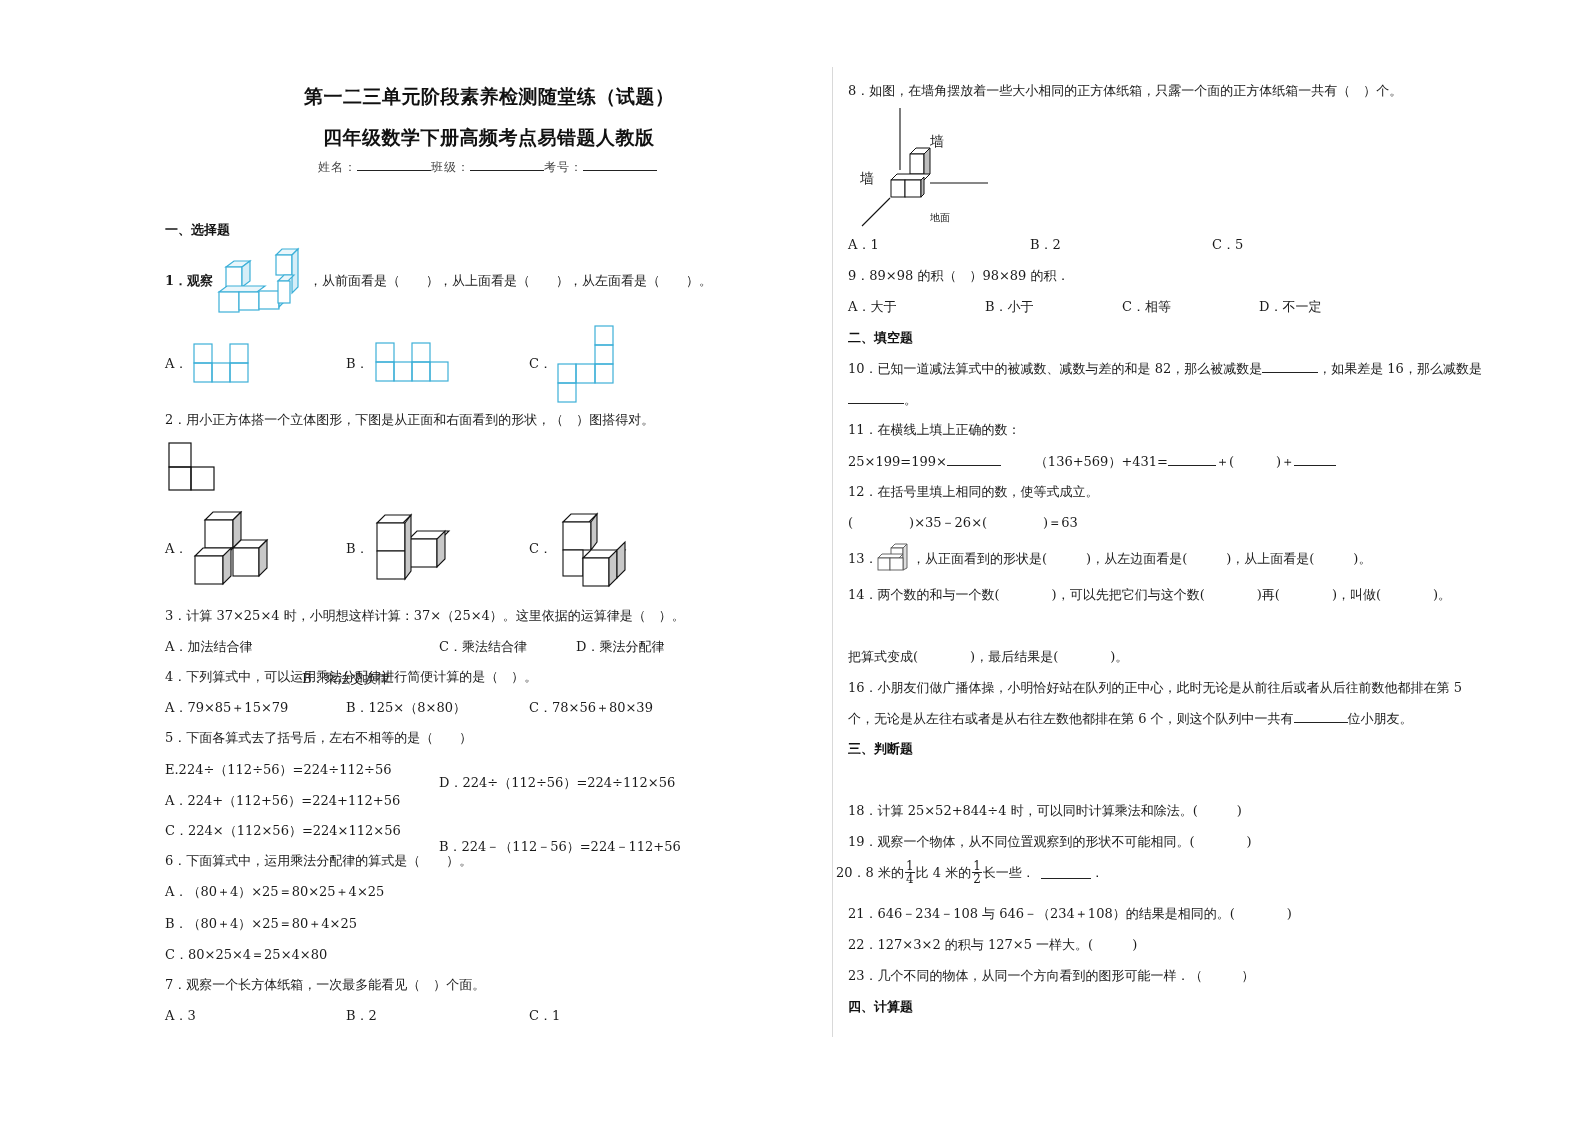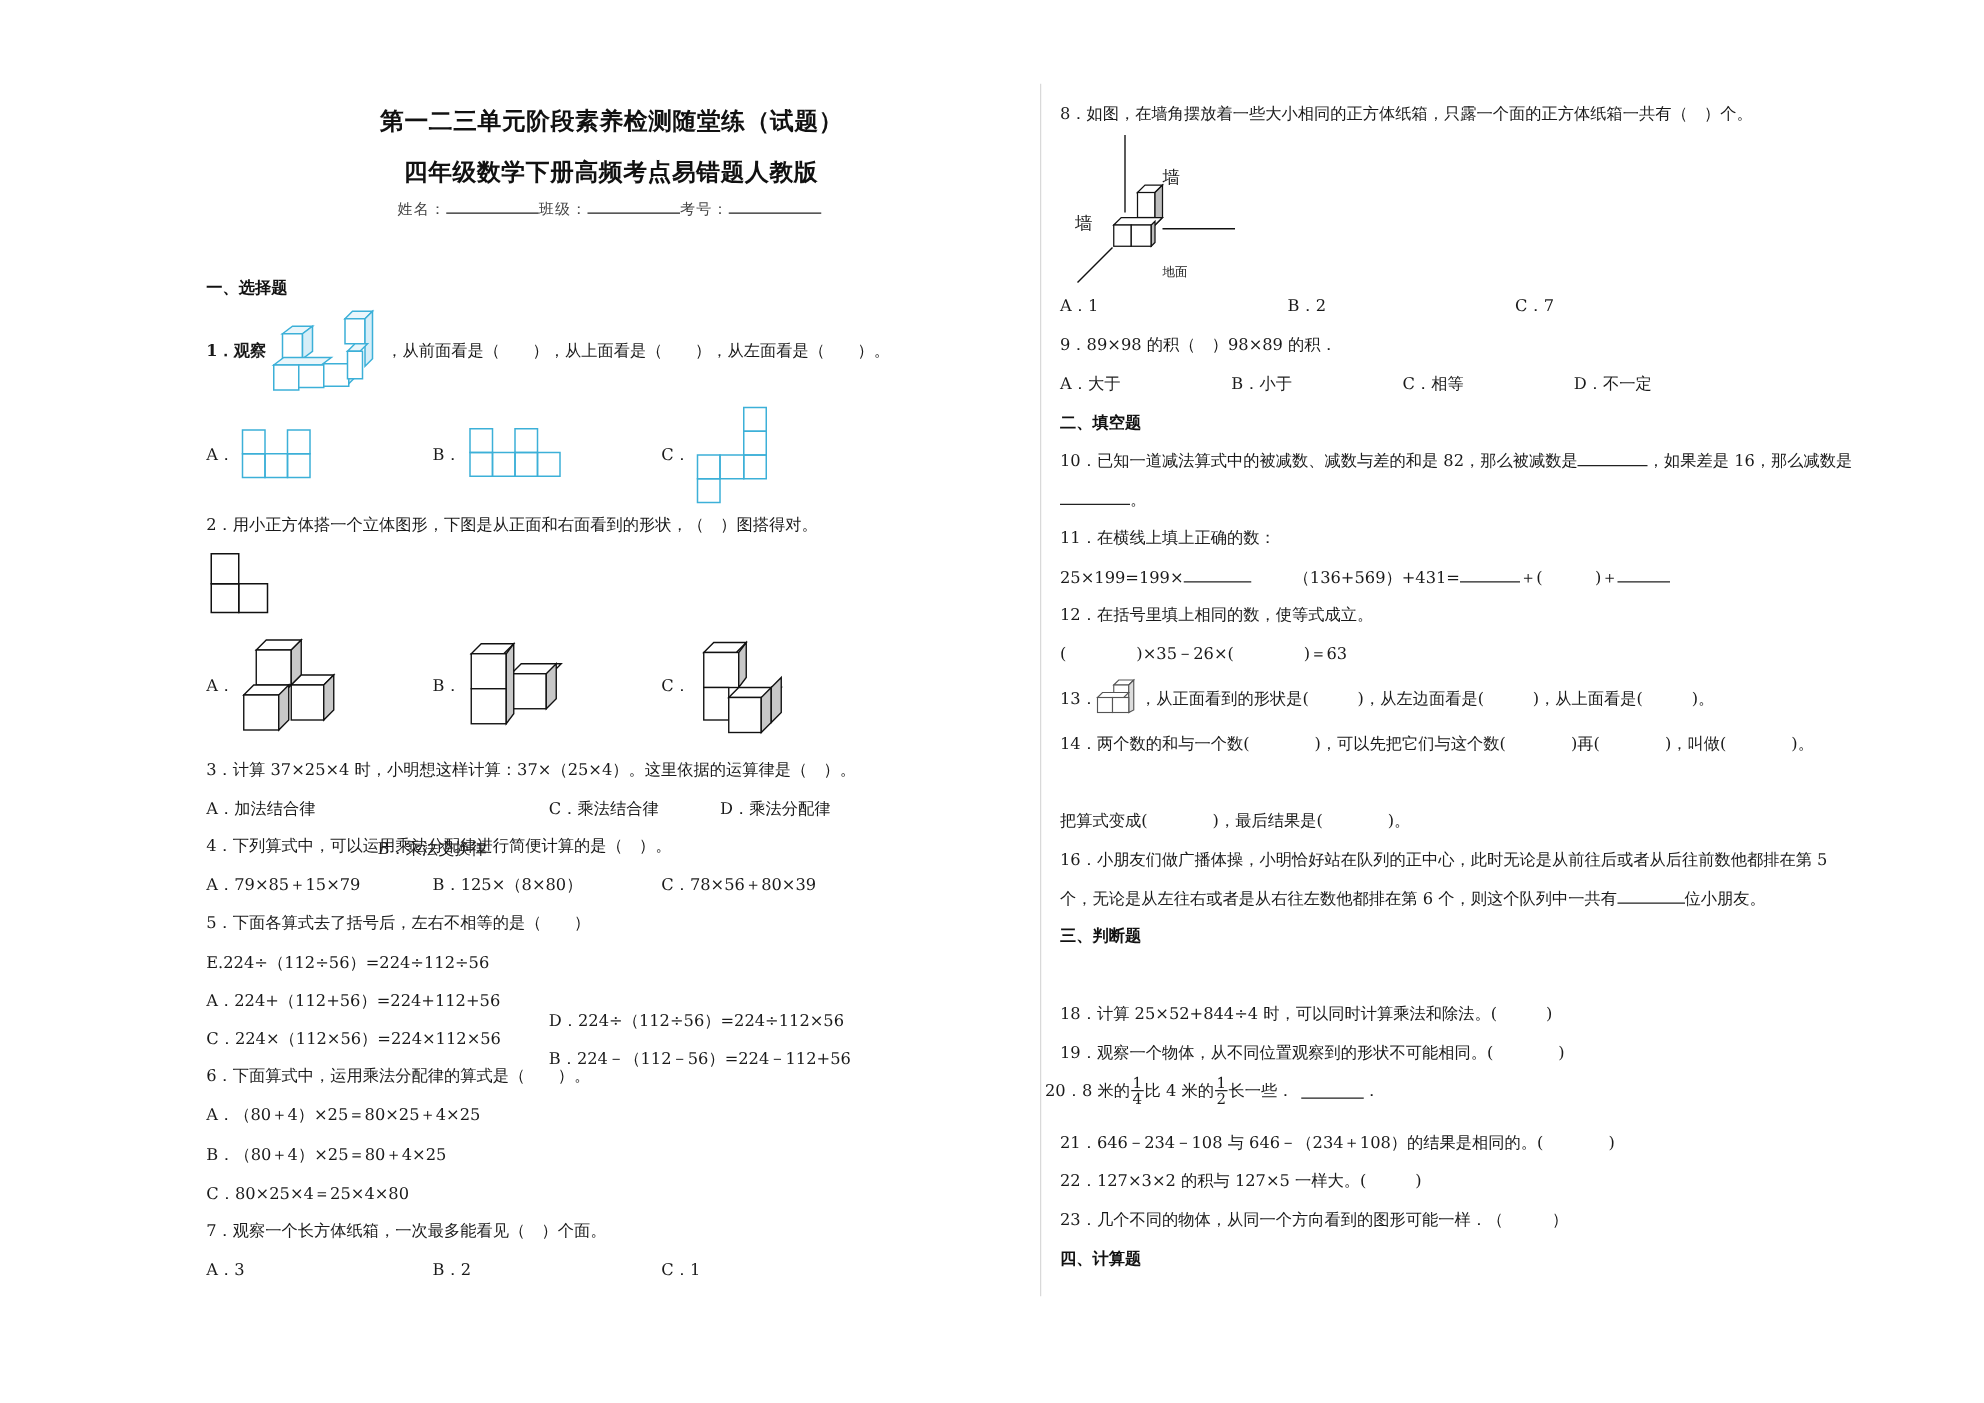"C．7" div.abs { text: 7 -> 5 }
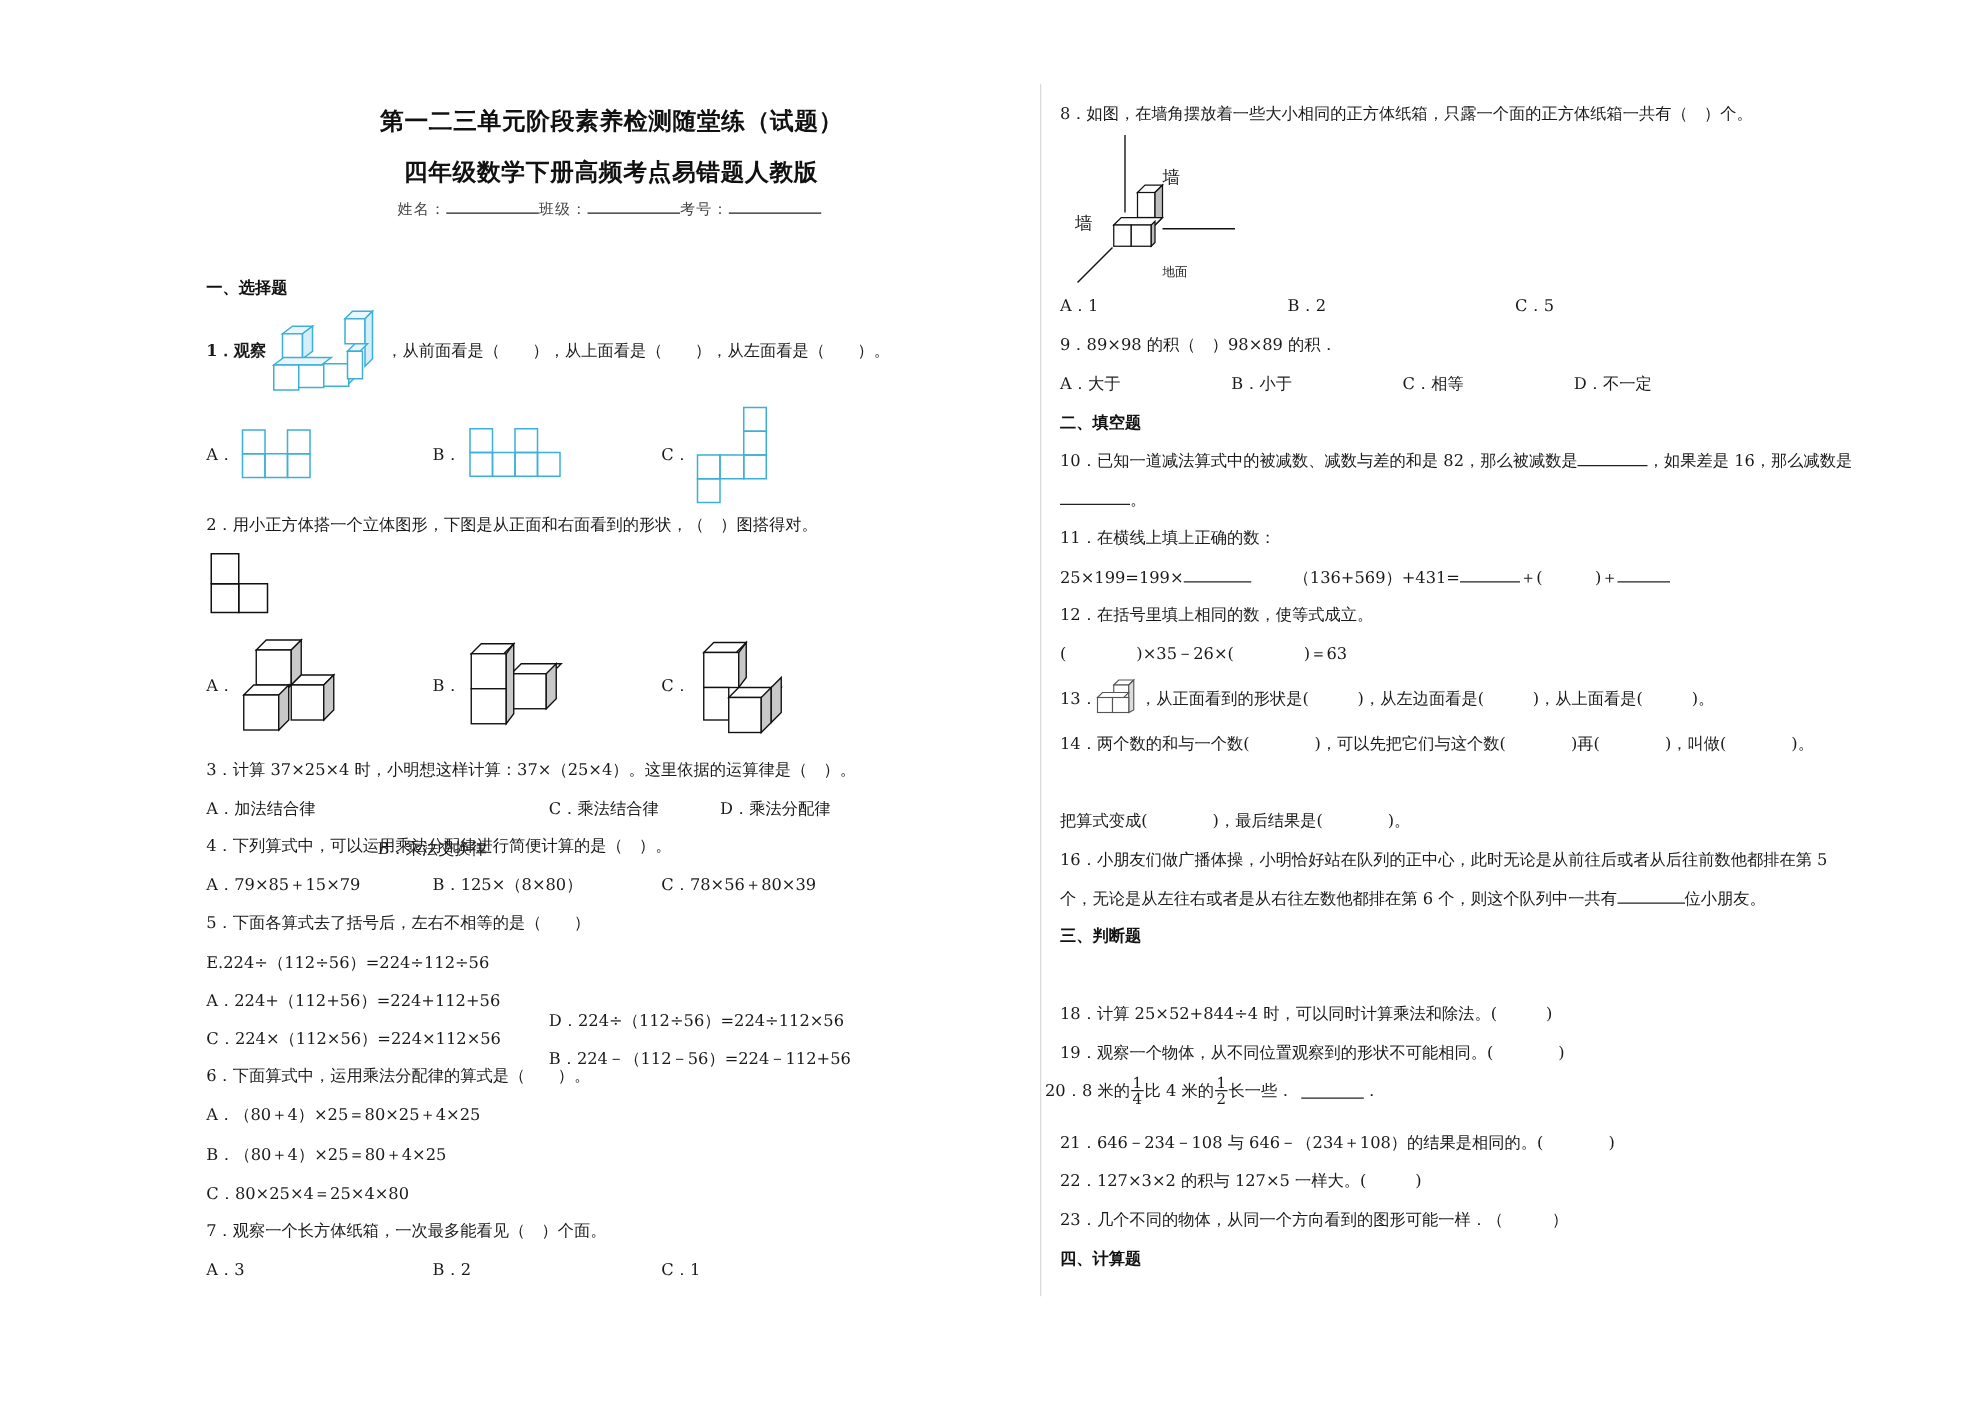"D．224÷（112÷56）=224÷112×56" div.abs { top: 808px -> 774px }
